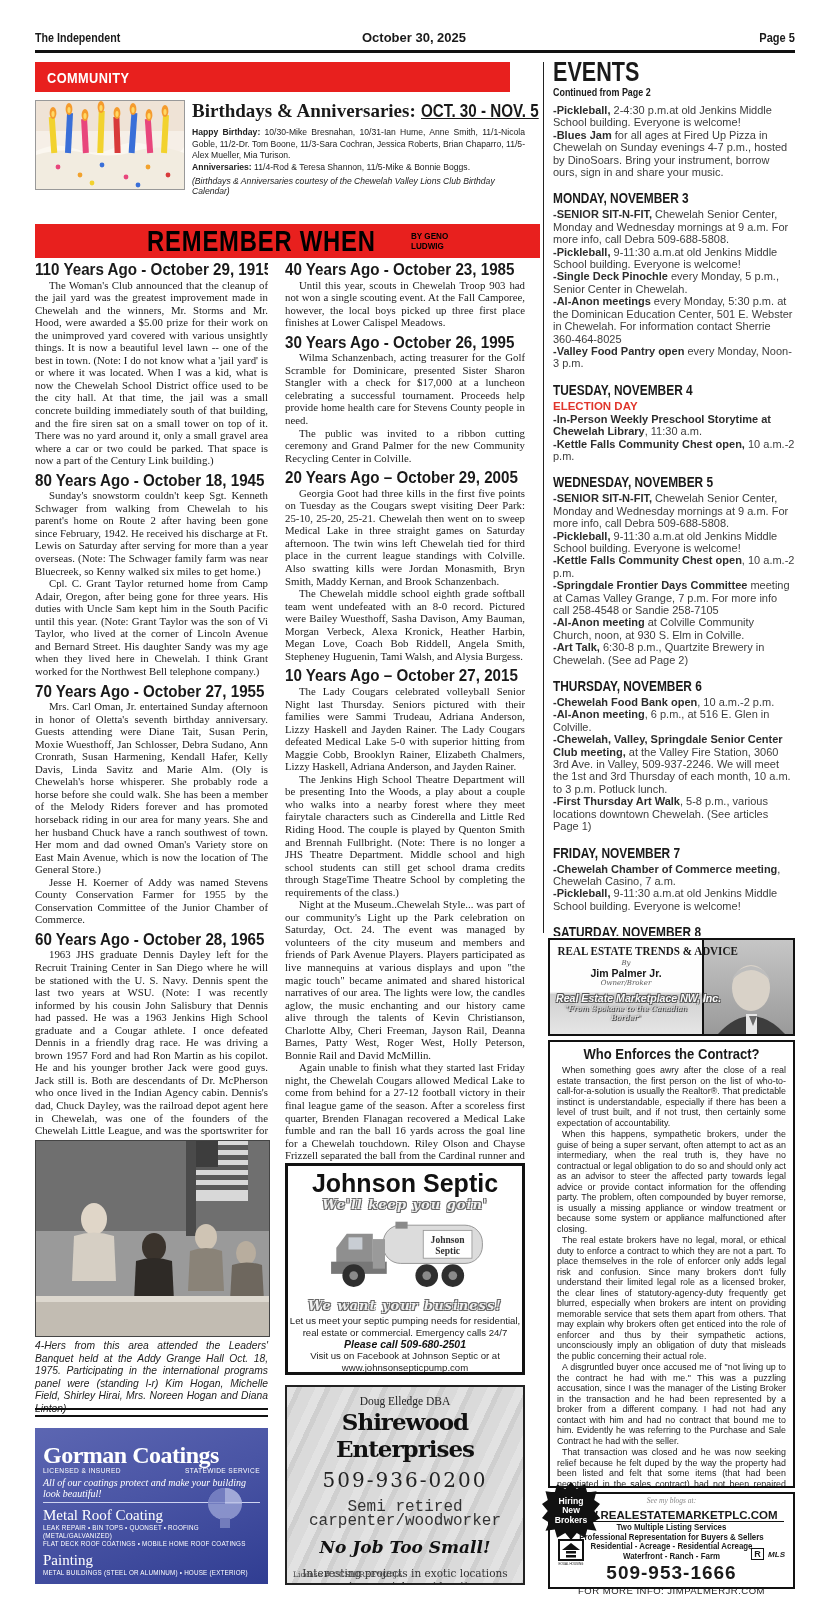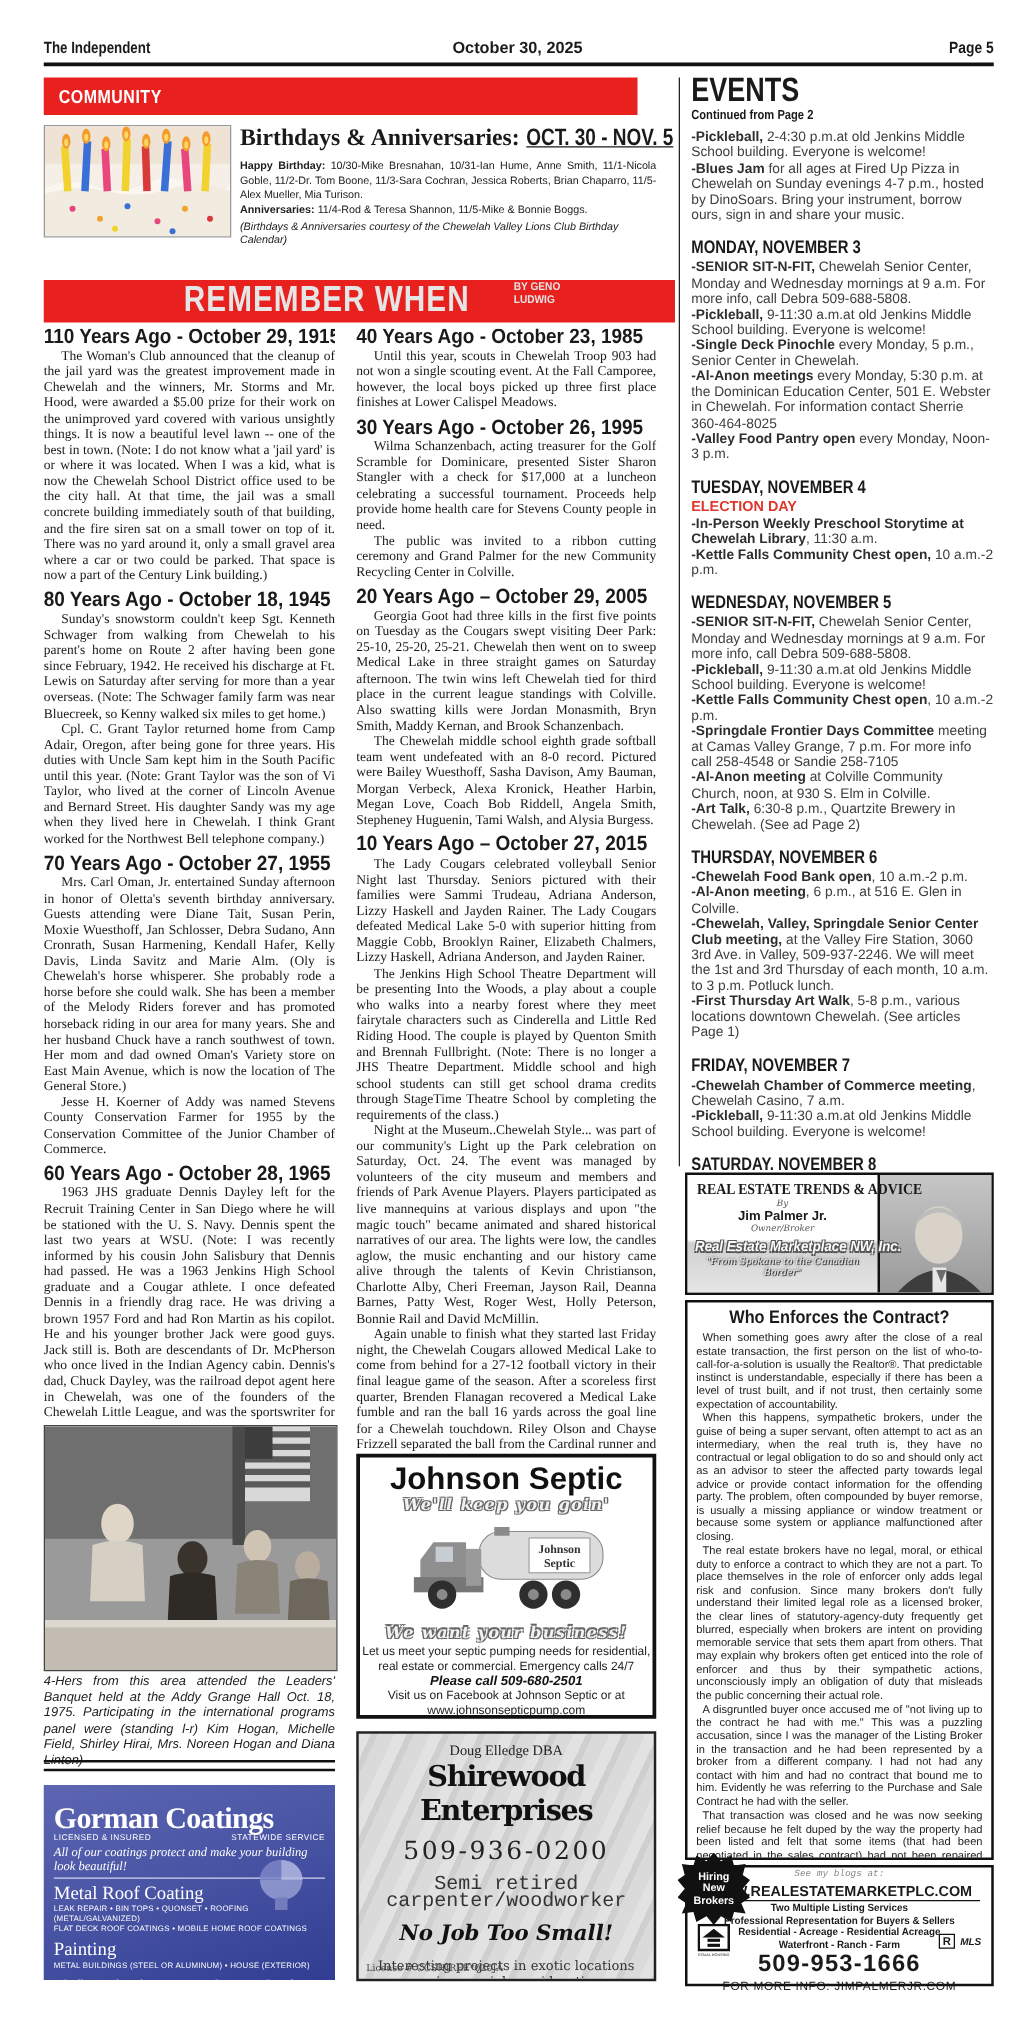"REMEMBER WHEN" .rw-banner { align-items: flex-start -> center; color: #e5e5e5 -> #000000 }
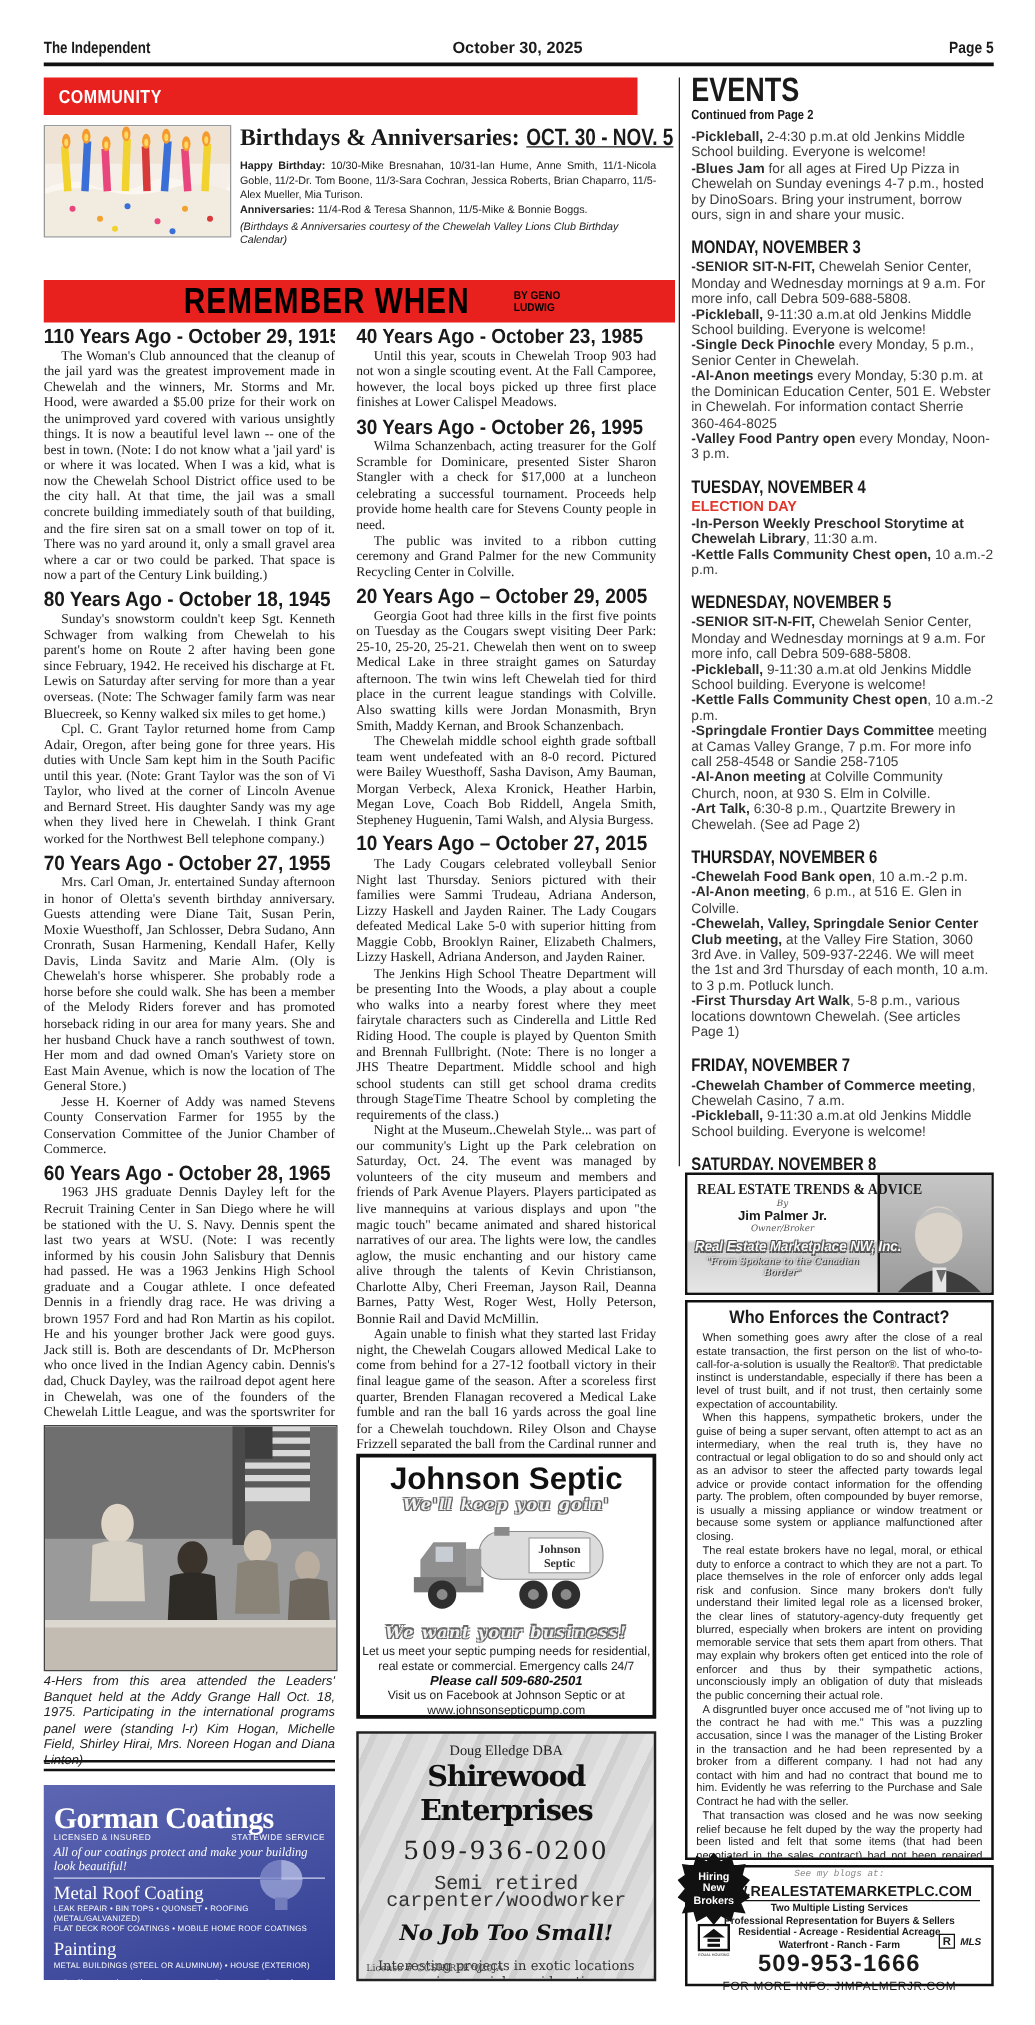"See my blogs at:" .ra-blogs { font-family: Liberation Mono, monospace -> Liberation Serif, serif }
